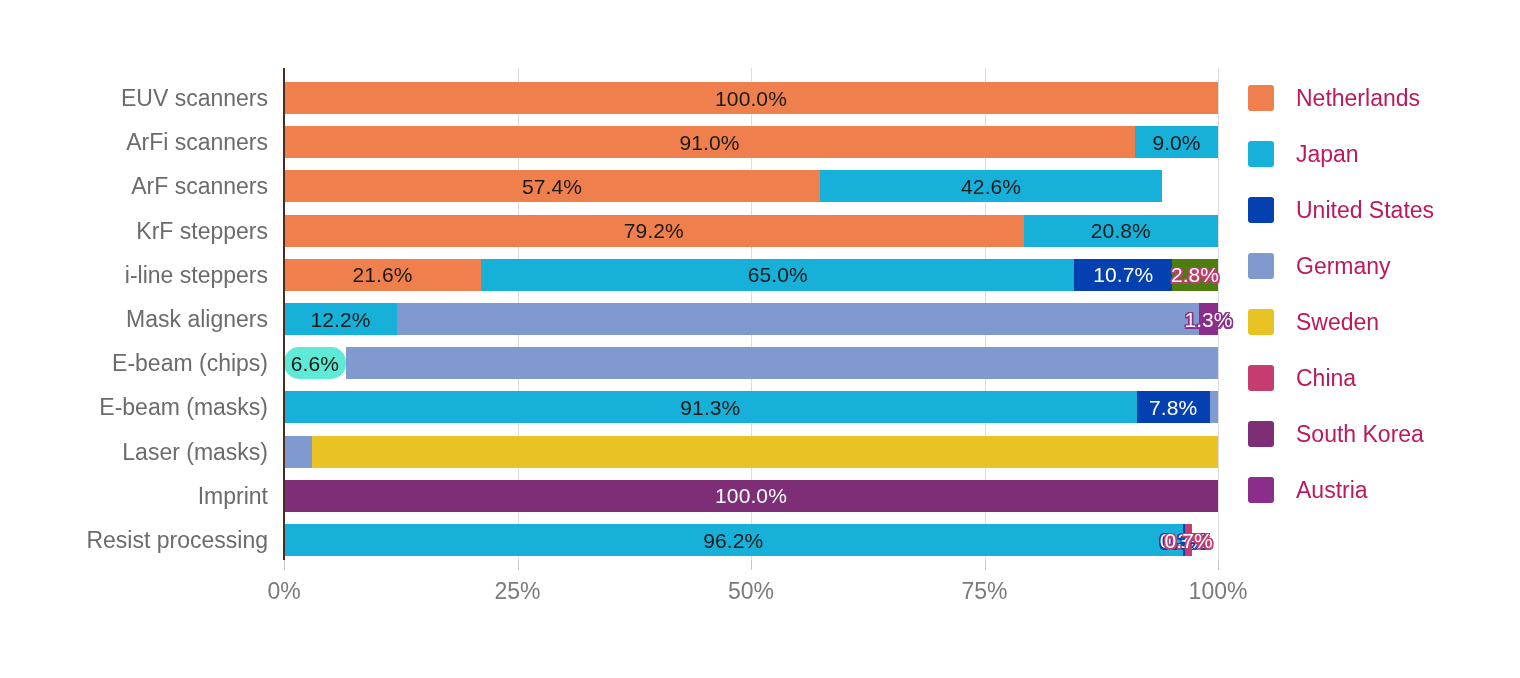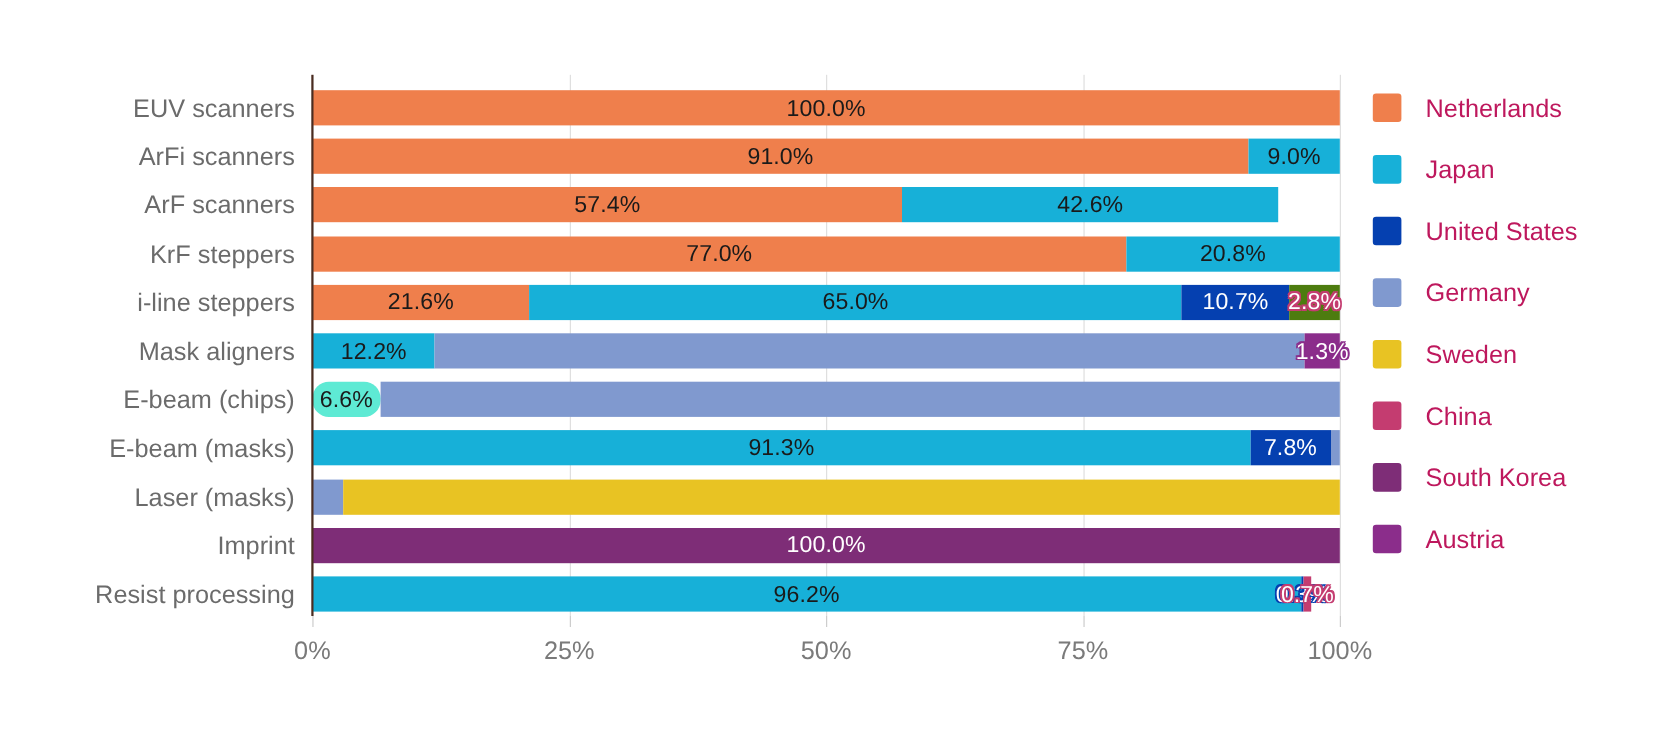"77.0%" span.seg-label { text: 77.0% -> 79.2% }
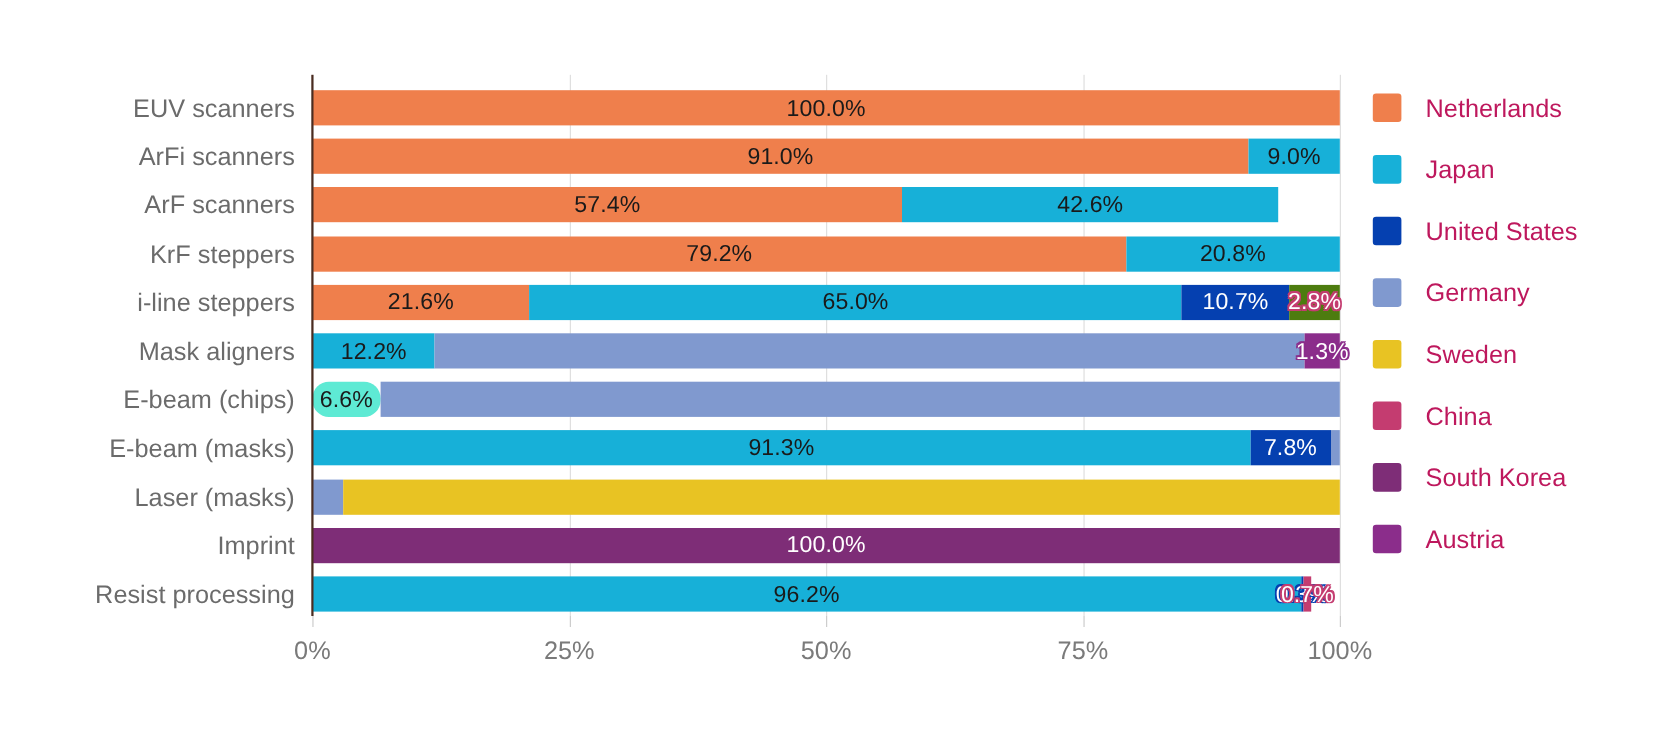"1.3%" div.segment { width: 32px -> 19px }
